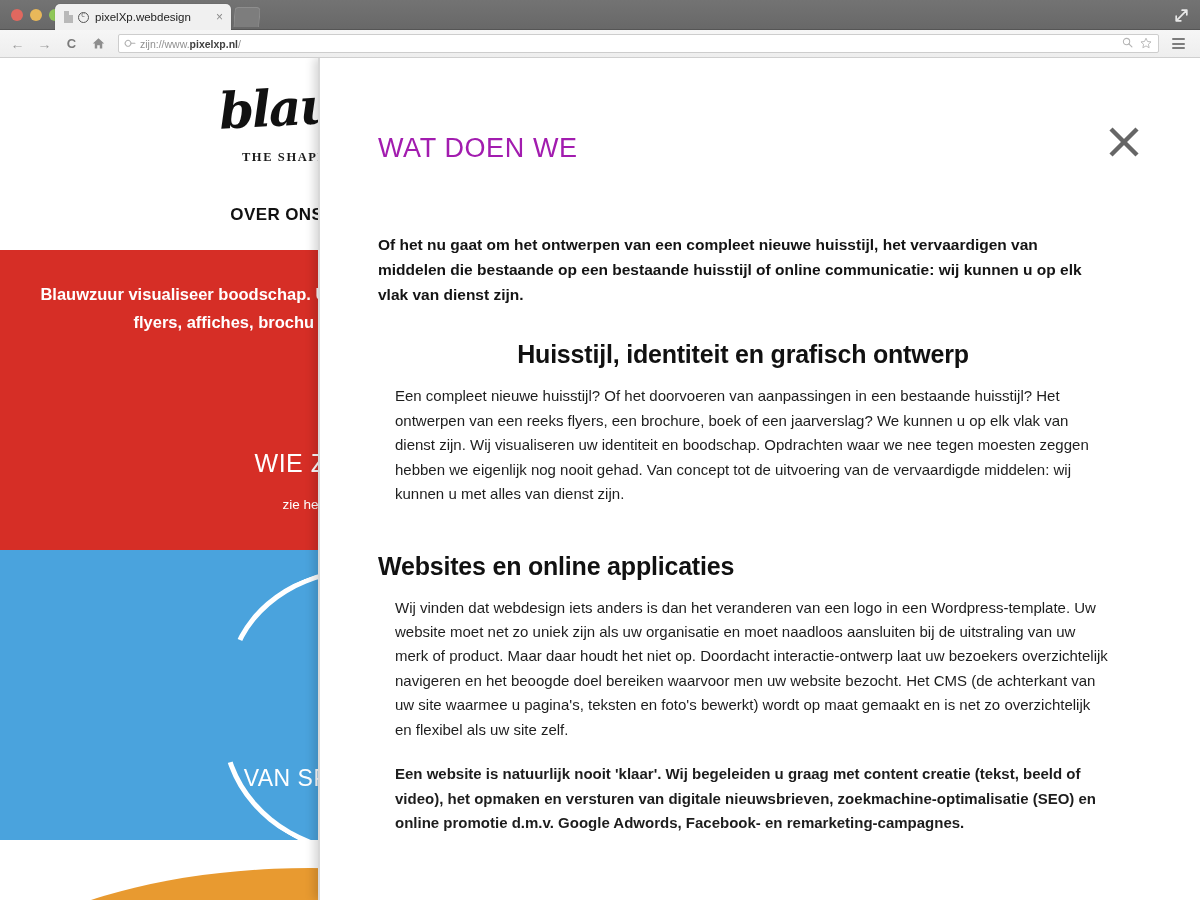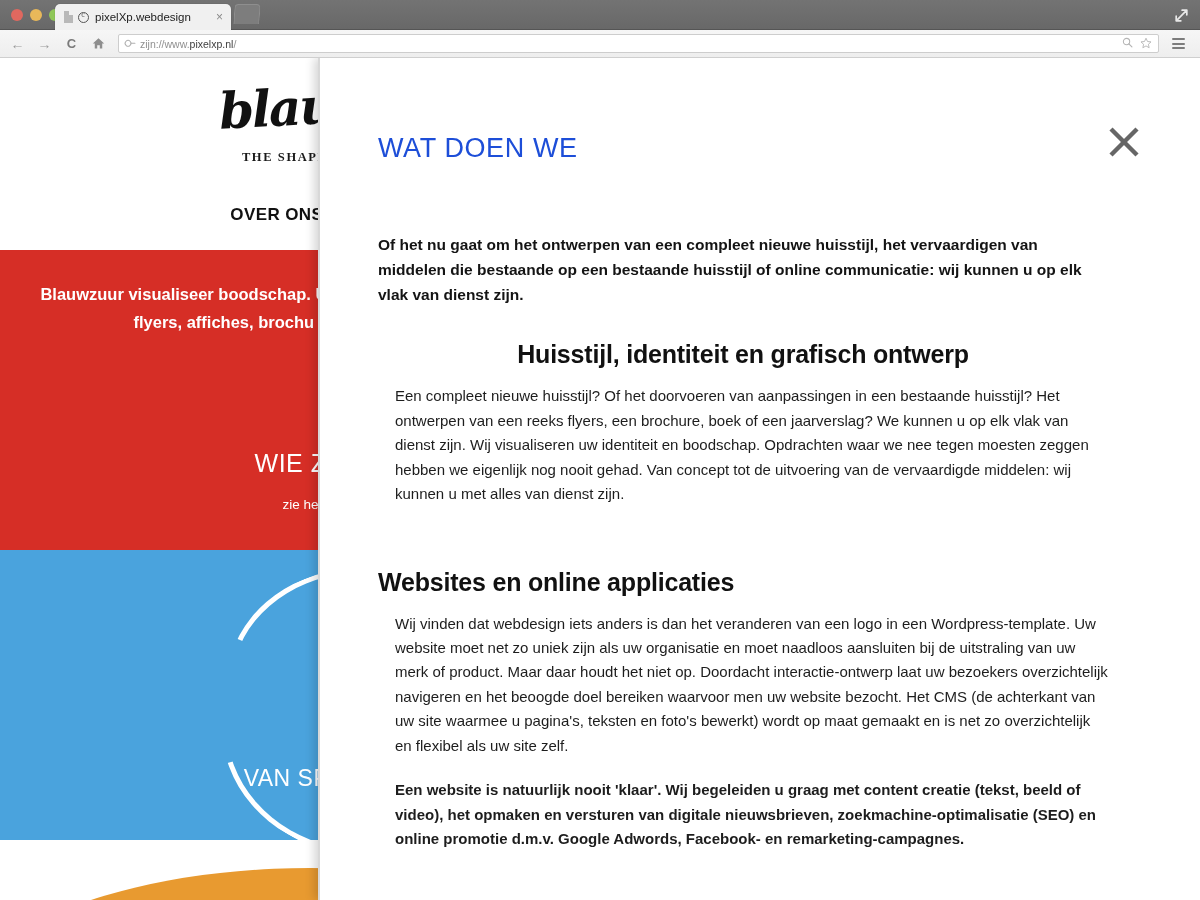"pixelXp.webdesign" .tab-strip { align-items: flex-start -> center }
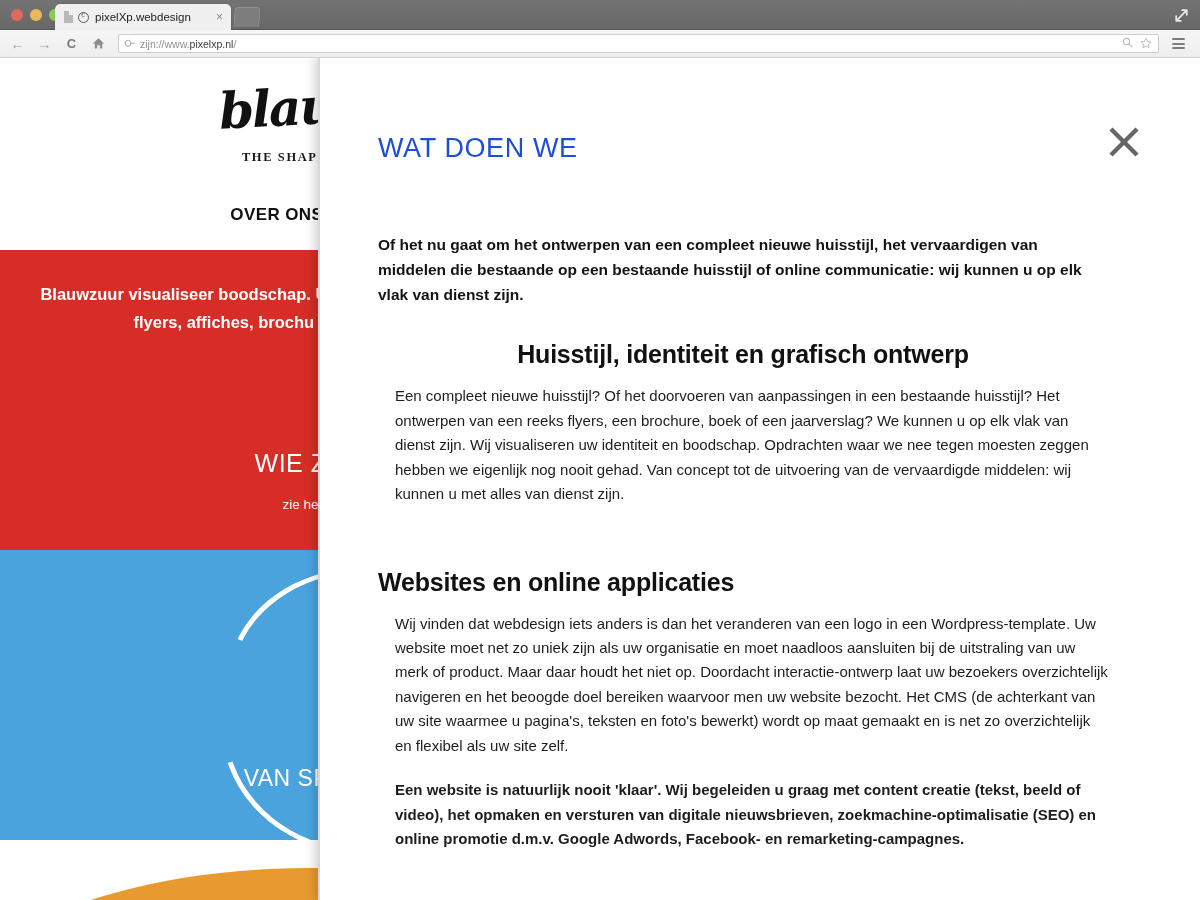"pixelxp.nl" .url-text b { font-weight: 400 -> 700 }
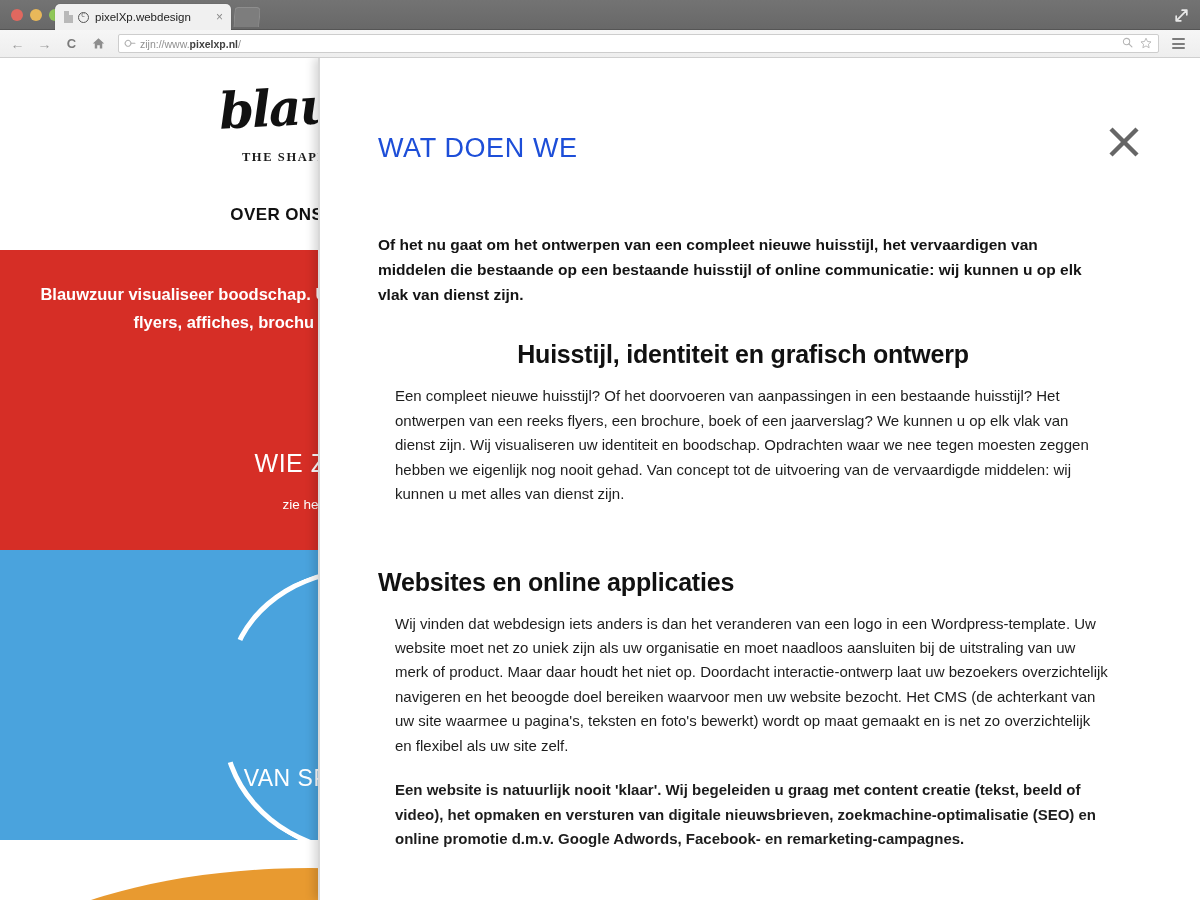"WAT DOEN WE" .modal-title { color: #1d4ed8 -> #a21caf }
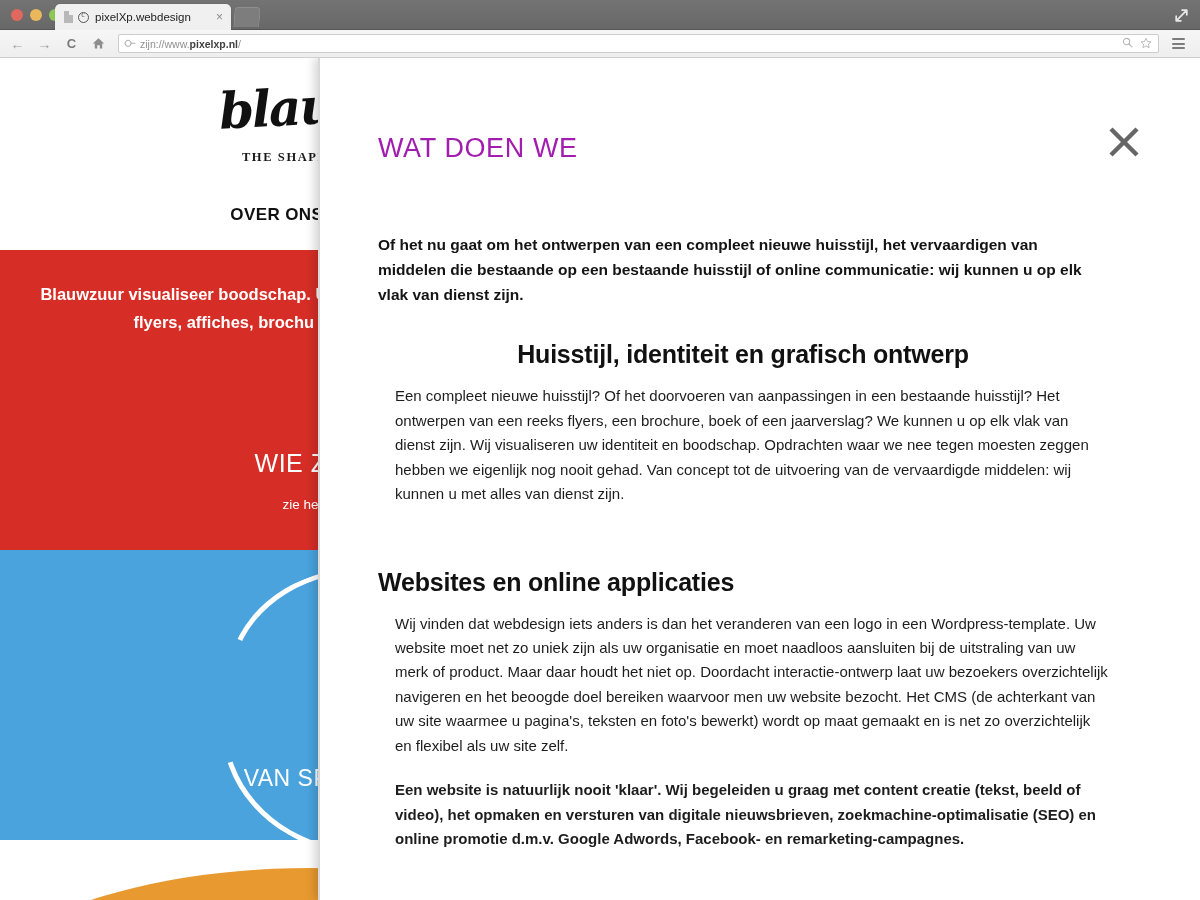"Websites en online applicaties" .modal-h2.s2 { margin-top: 60px -> 44px }
